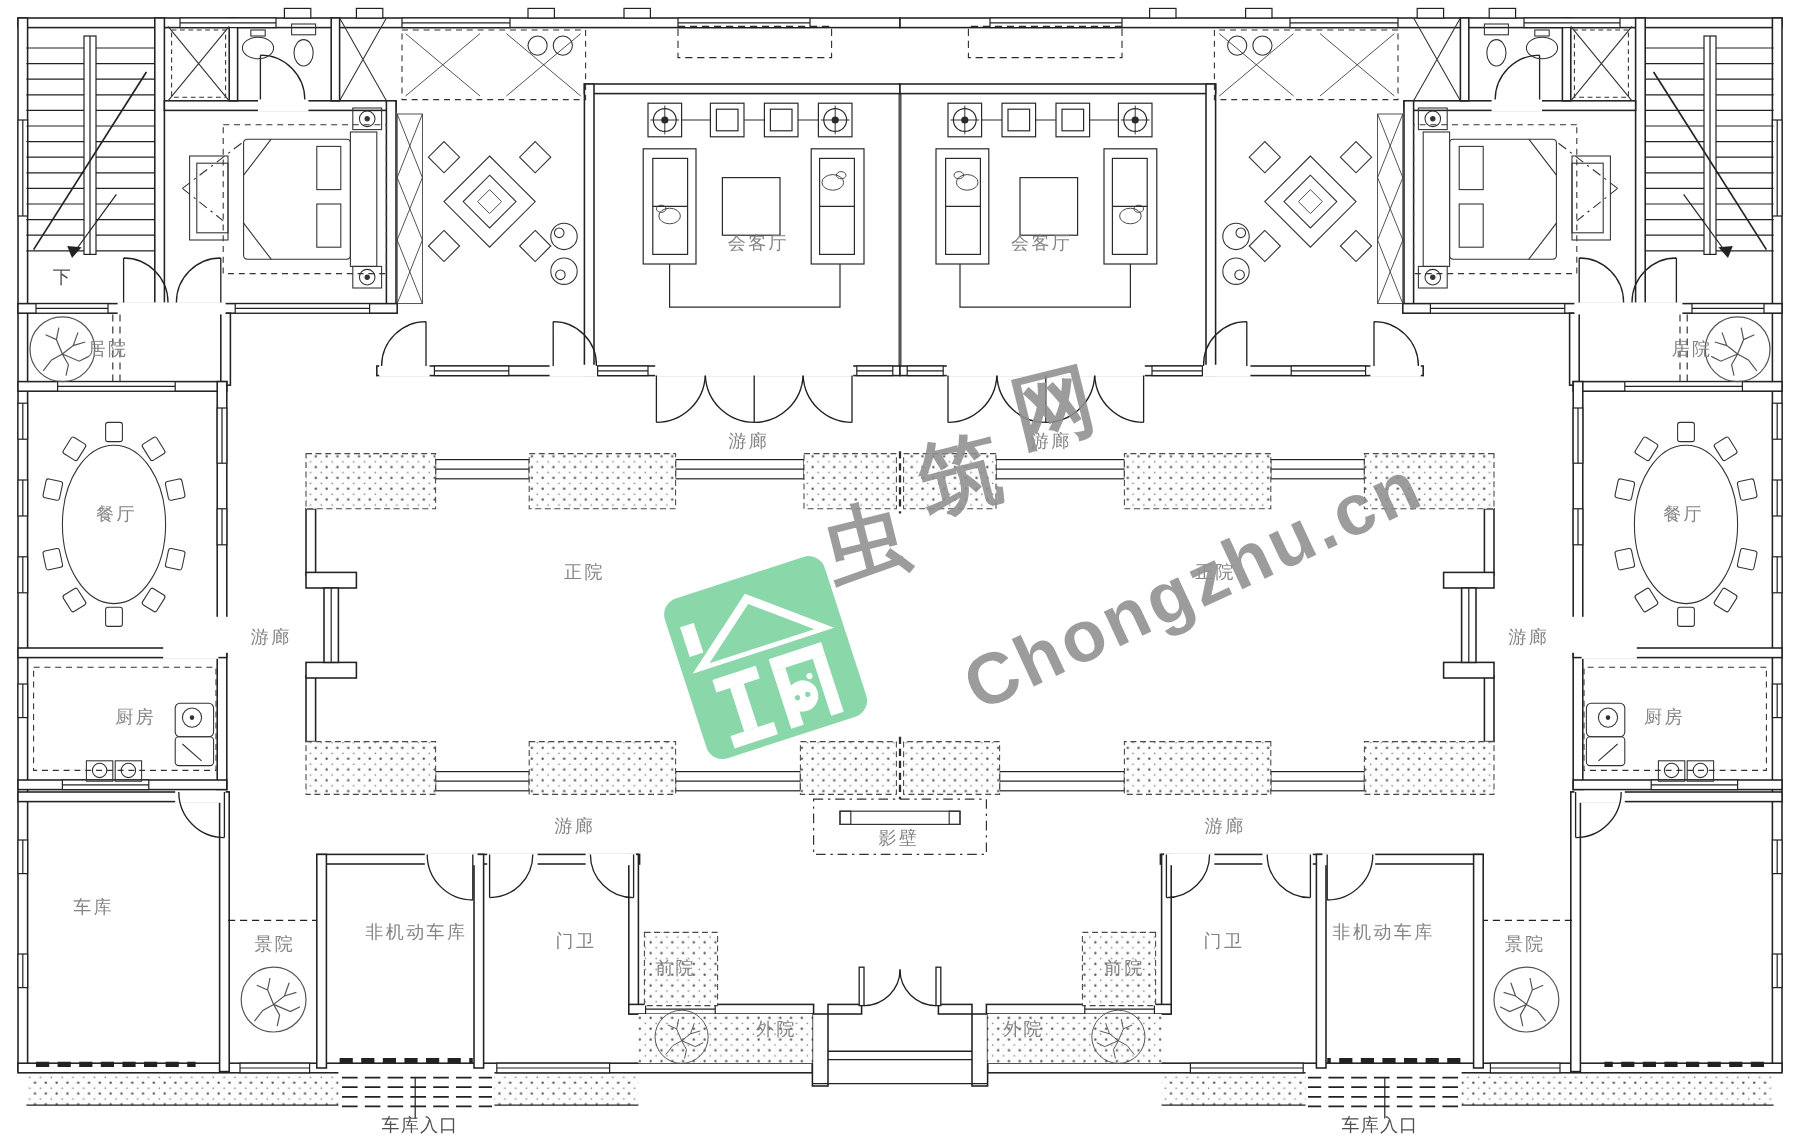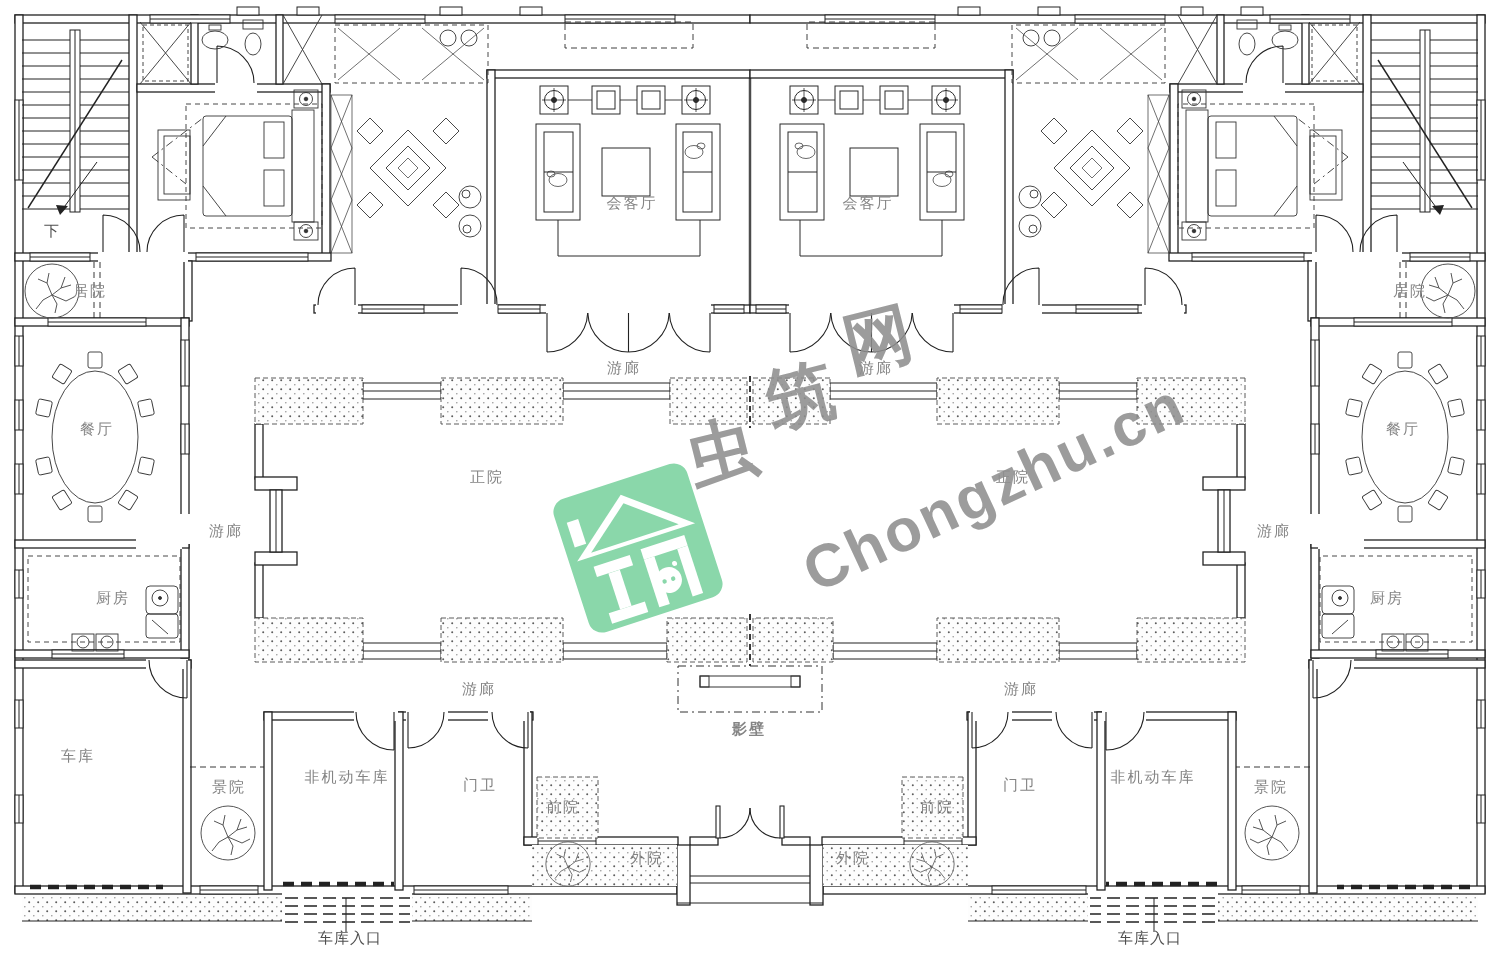"影壁" span.lbl { font-weight: bold -> none; top: 729px -> 699px }
